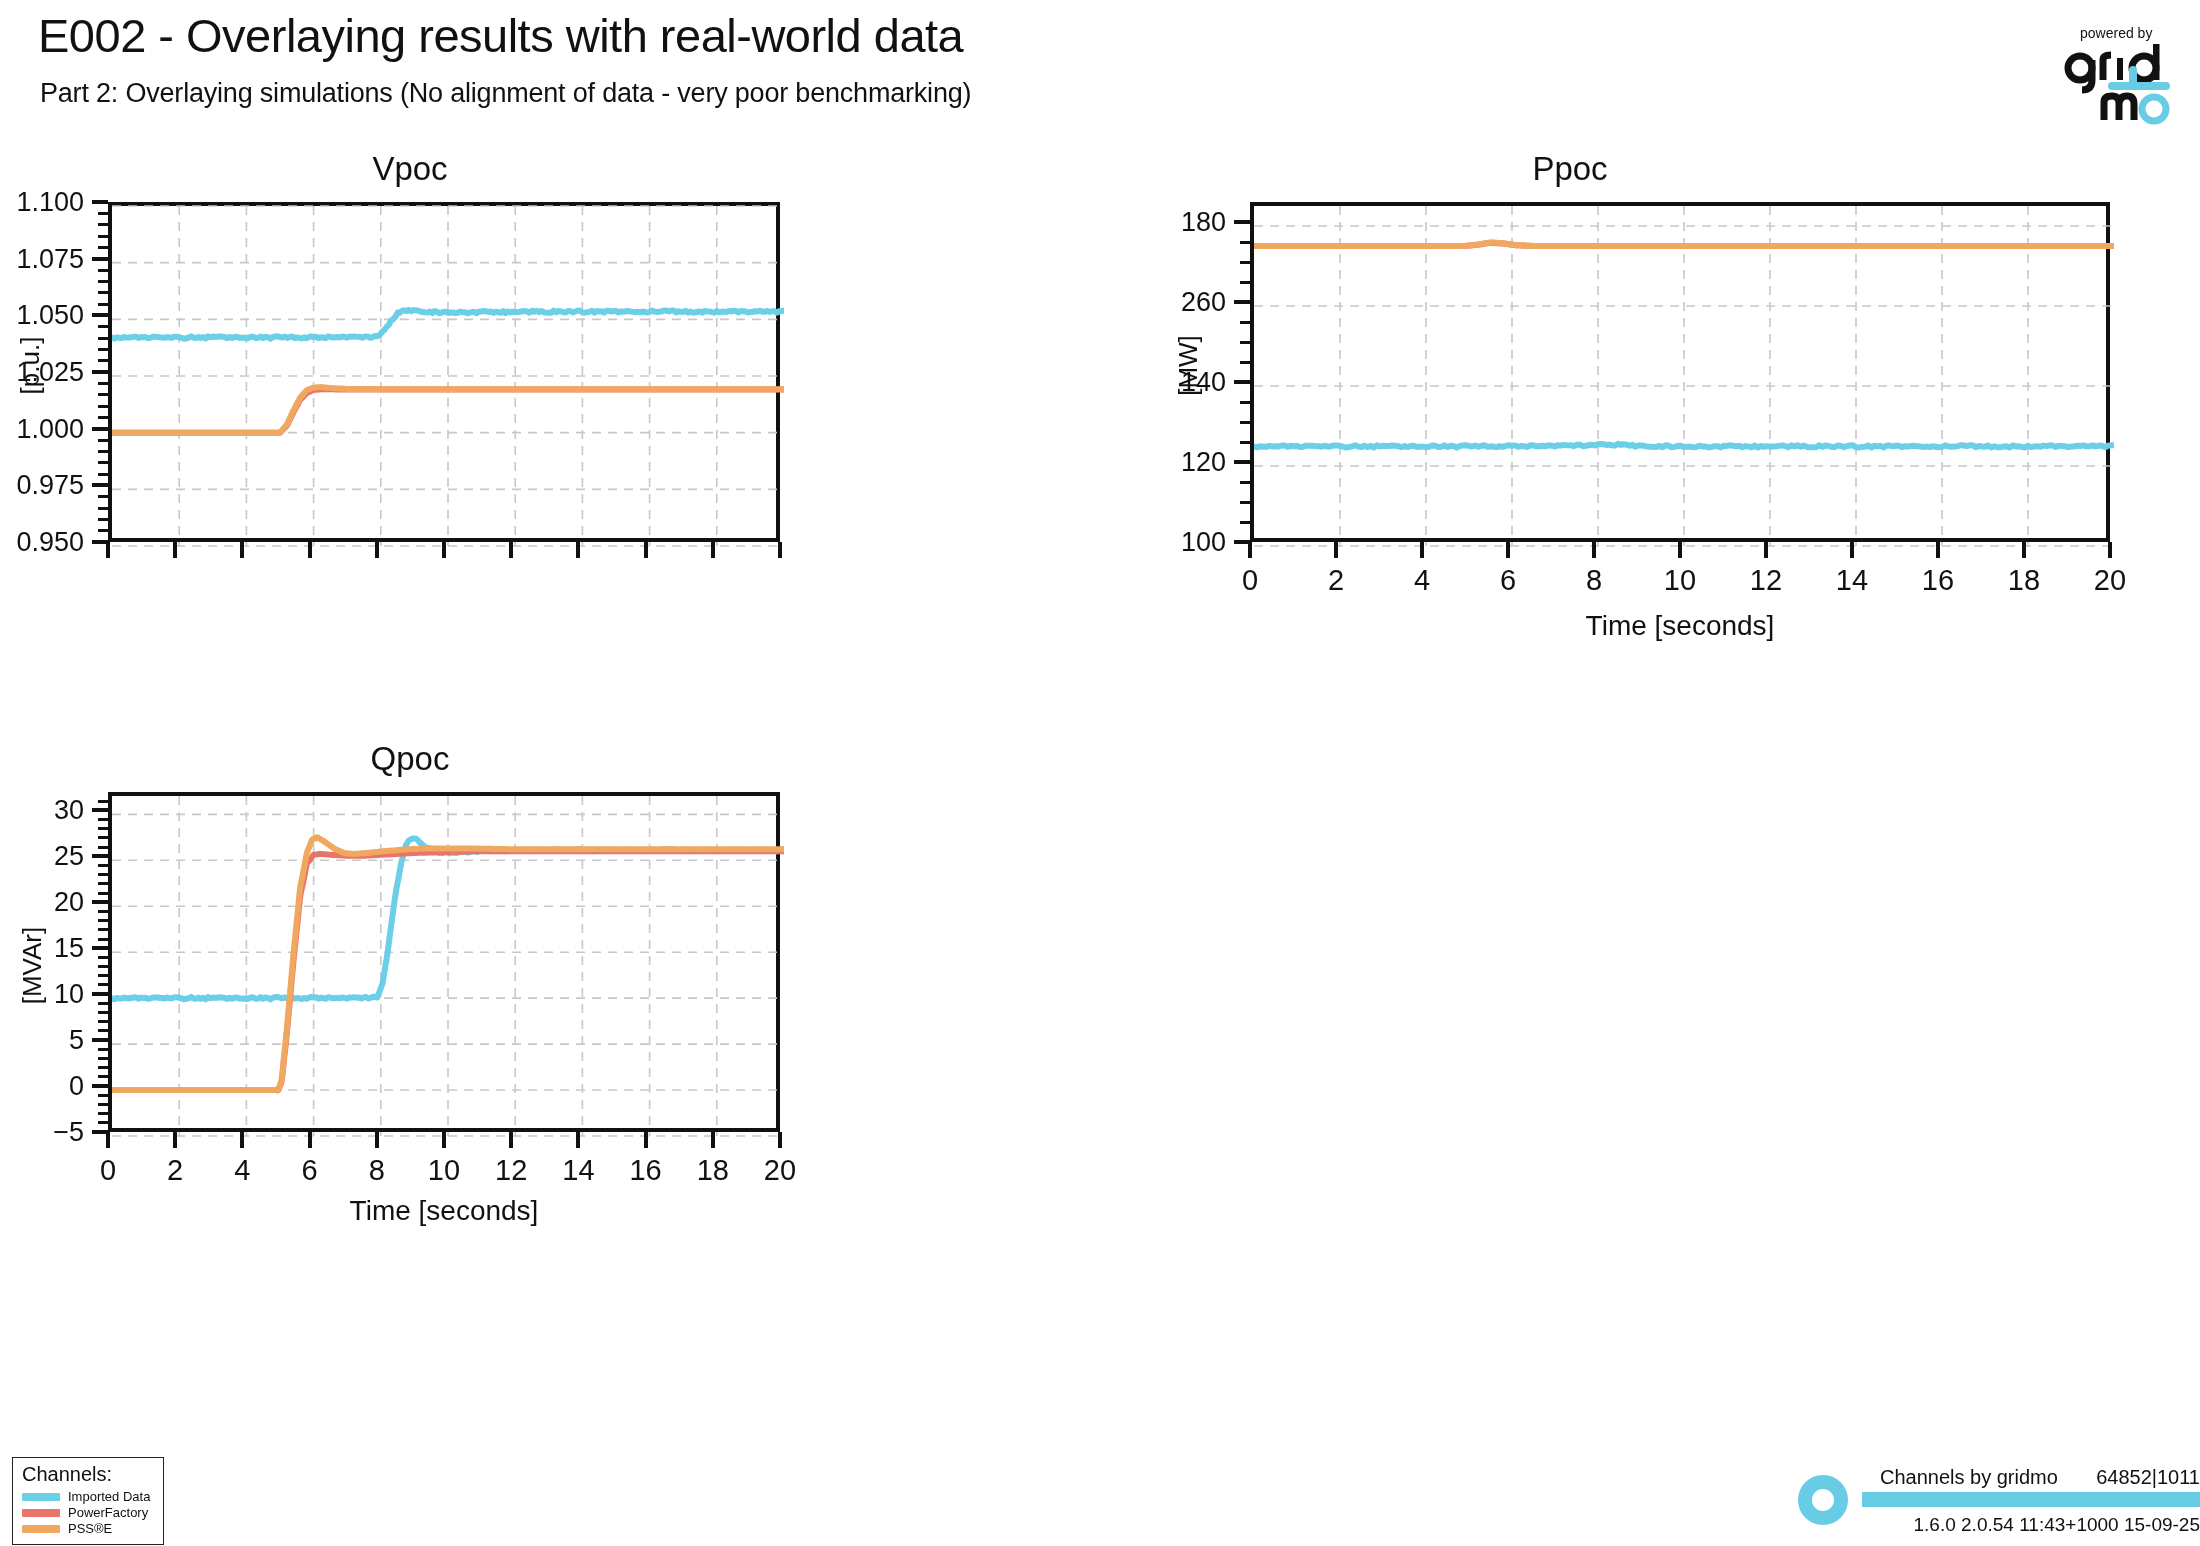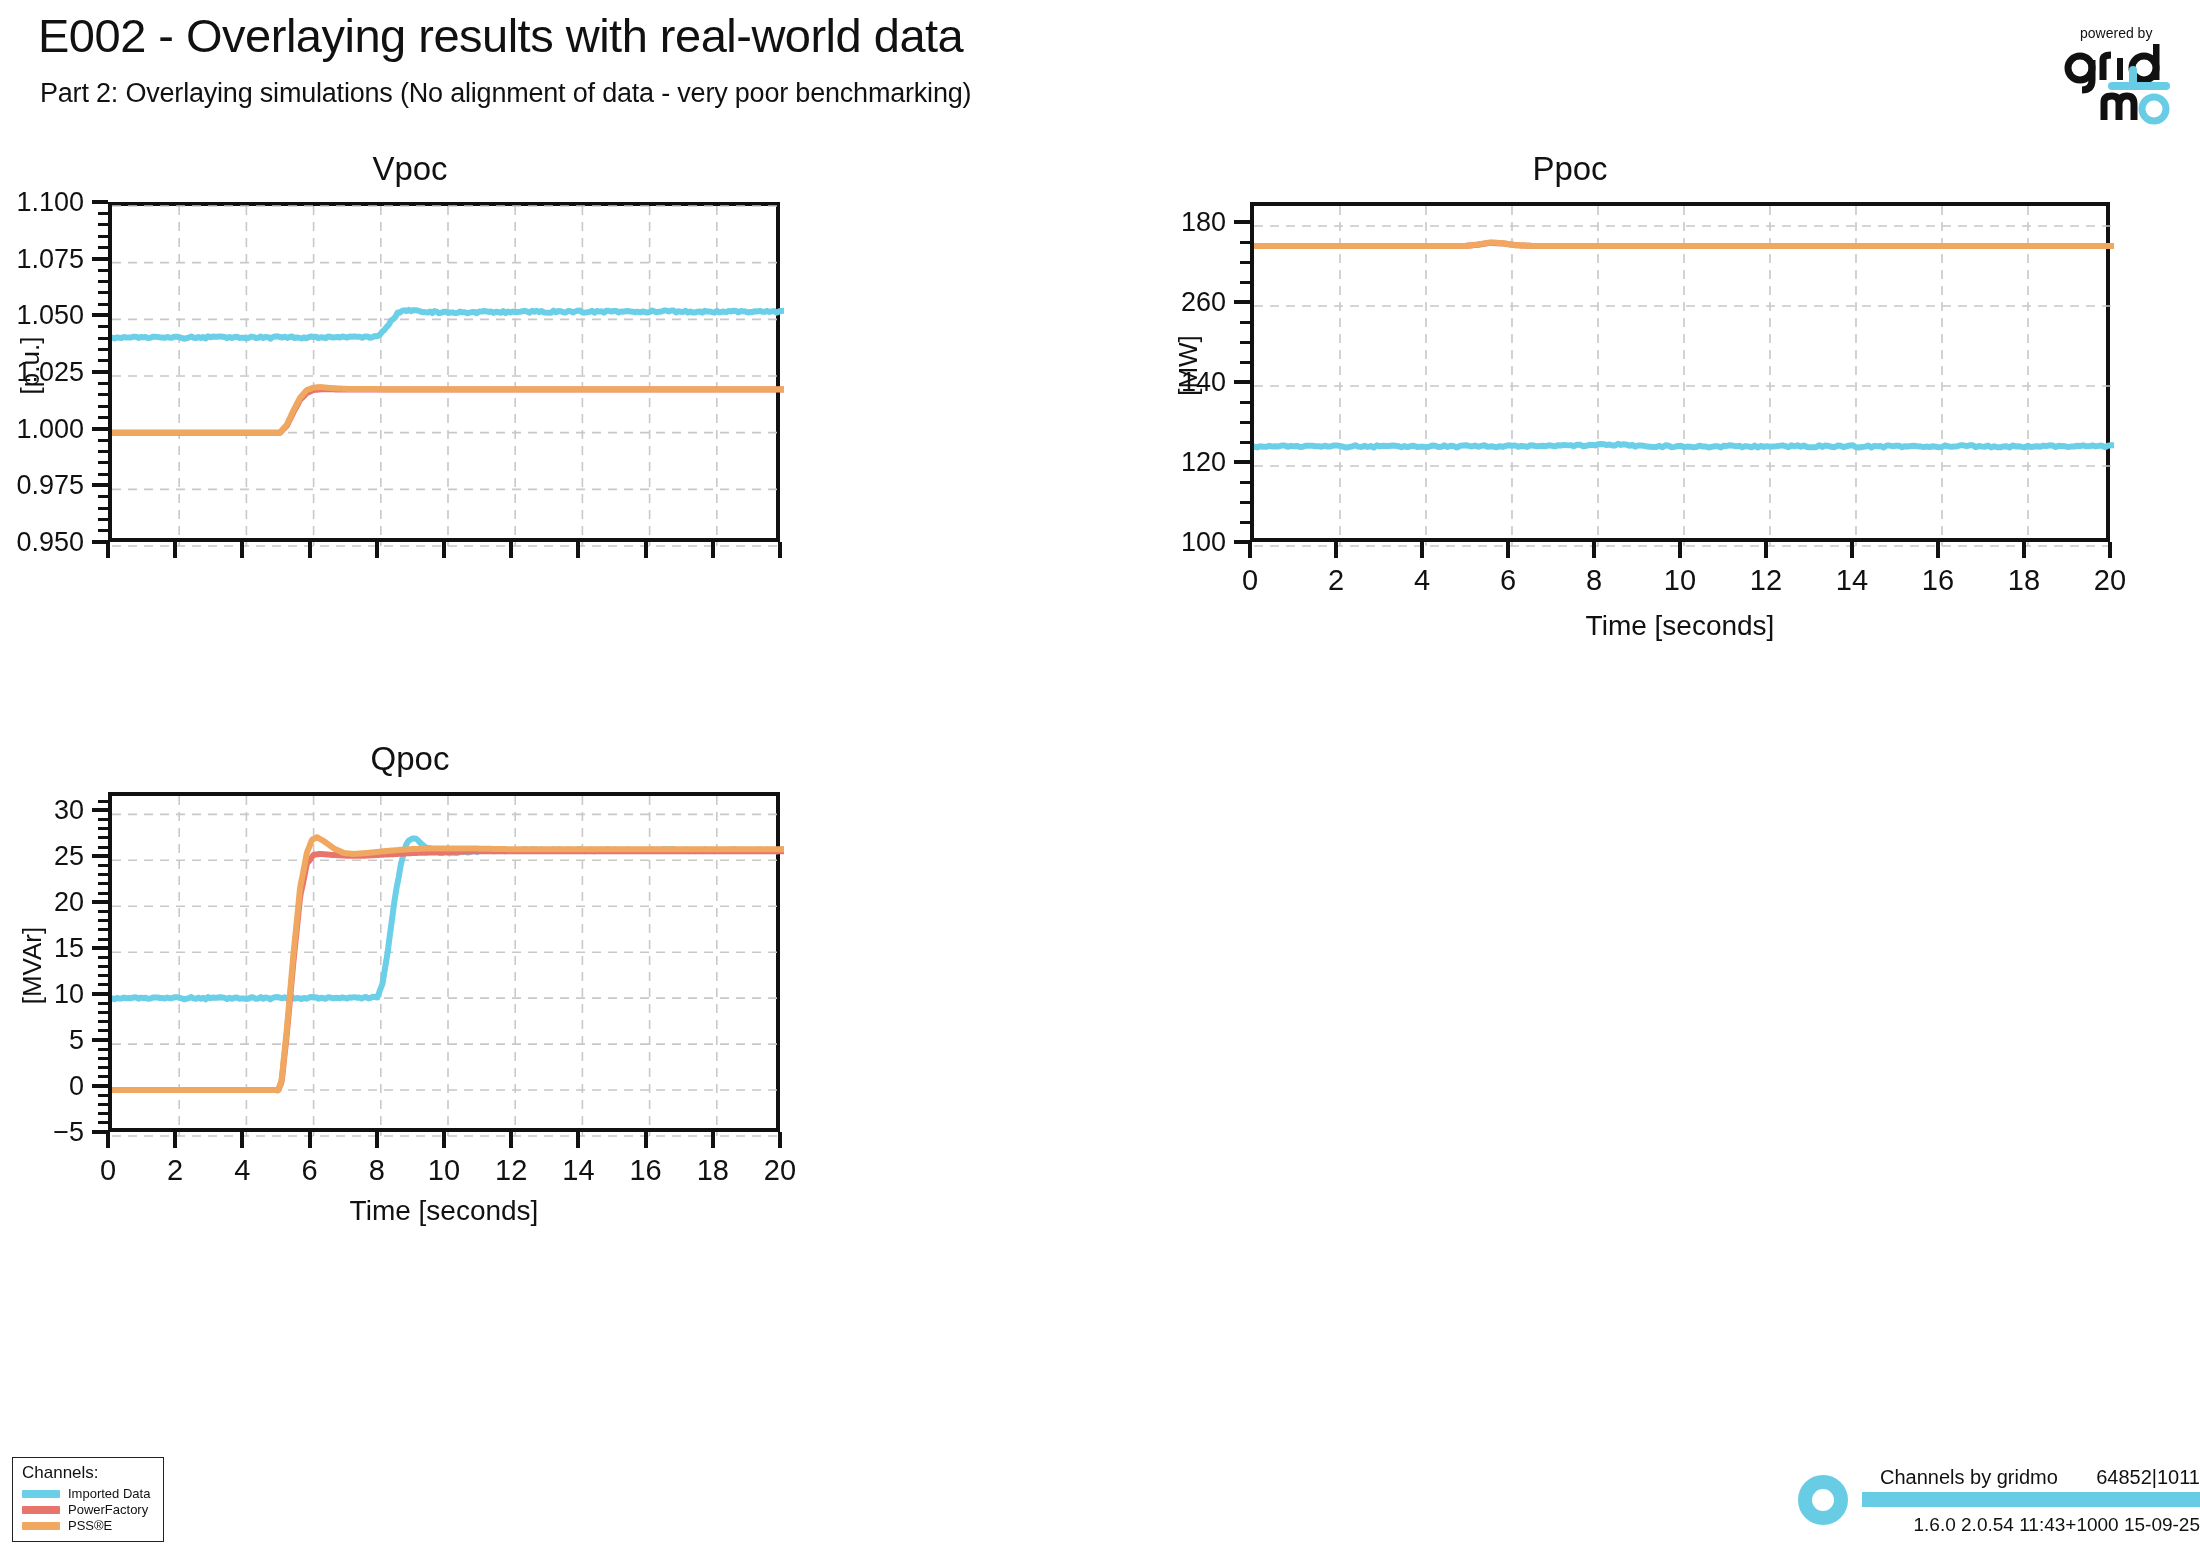"Channels:" #legend-title { font-size: 17px -> 20px }
